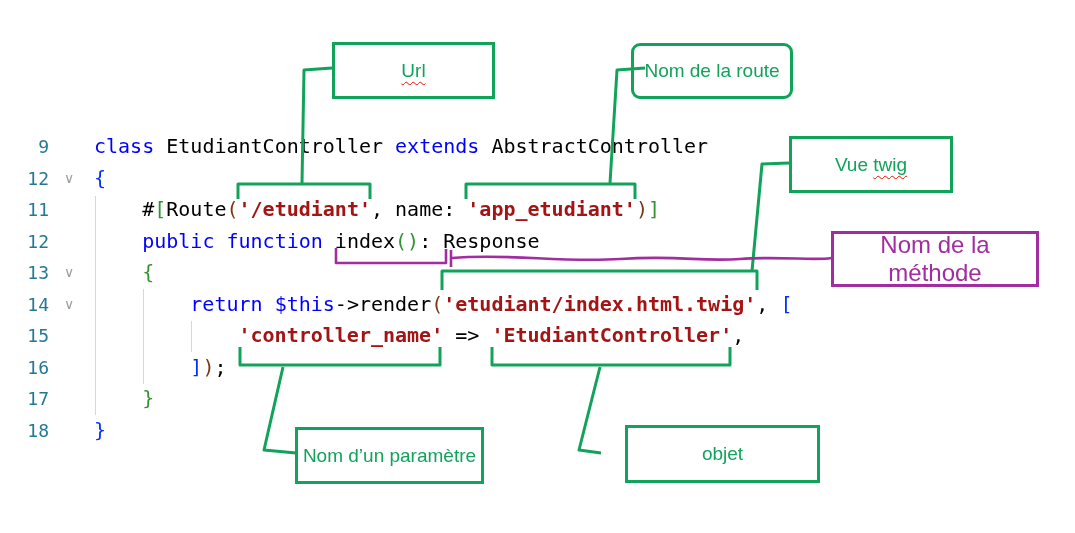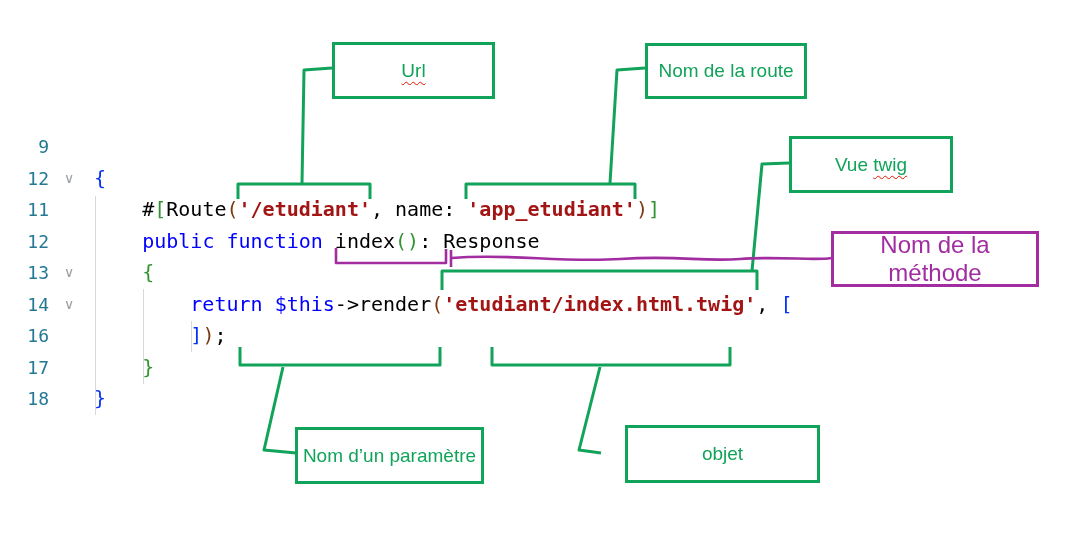"Nom de la route" #route-box { border-radius: none -> 9px; left: 645px -> 631px }
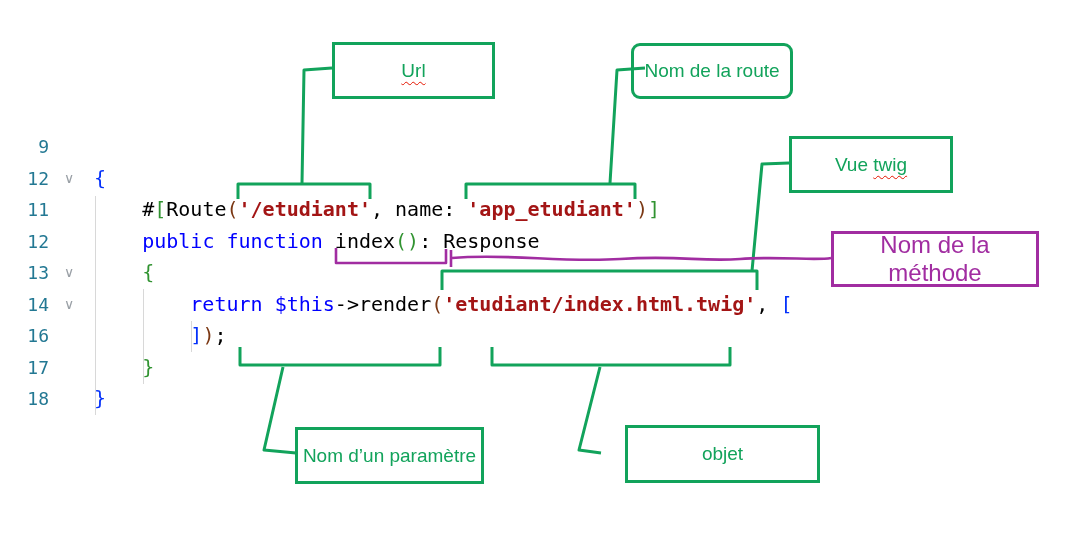"class EtudiantController extends" span.src { html: none -> <span><span>class</span><span> EtudiantController </span><span>extends</span><span> AbstractController</span></span> }
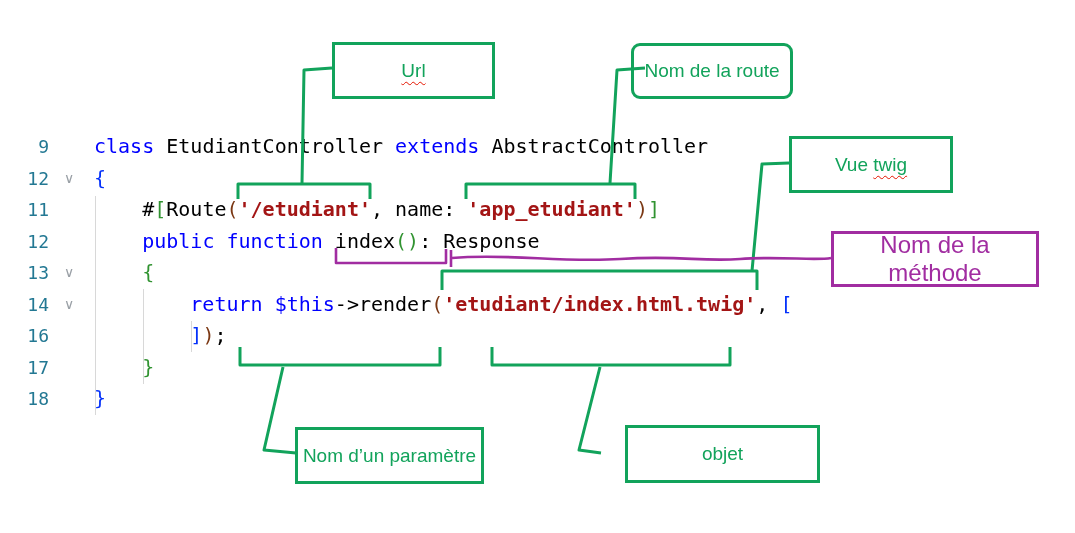"15" div.code-row { html: none -> <div><span>15</span><span></span><span><span> </span><span>'controller_name'</span><span> =&gt; </span><span>'EtudiantController'</span><span>,</span></span></div> }
